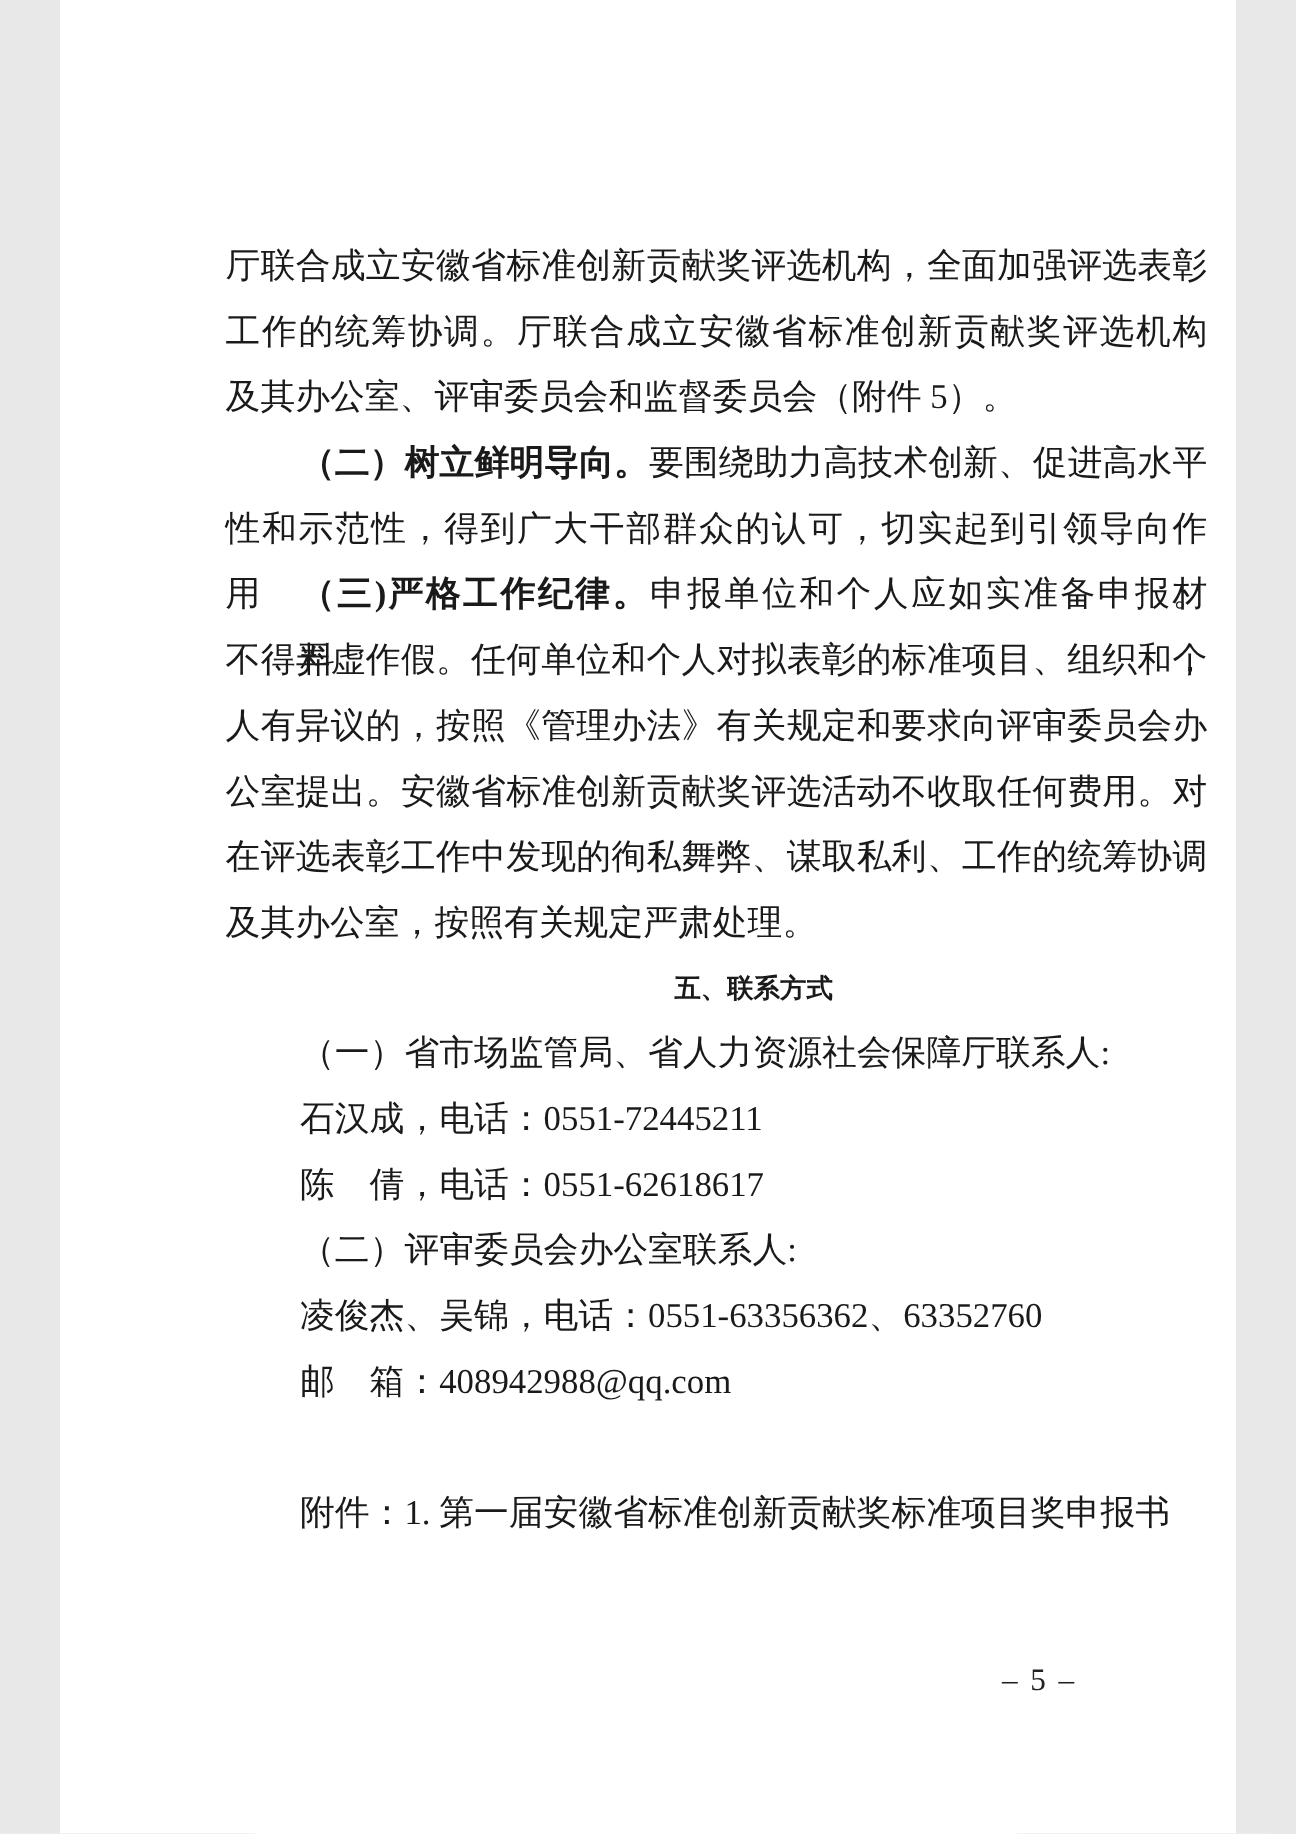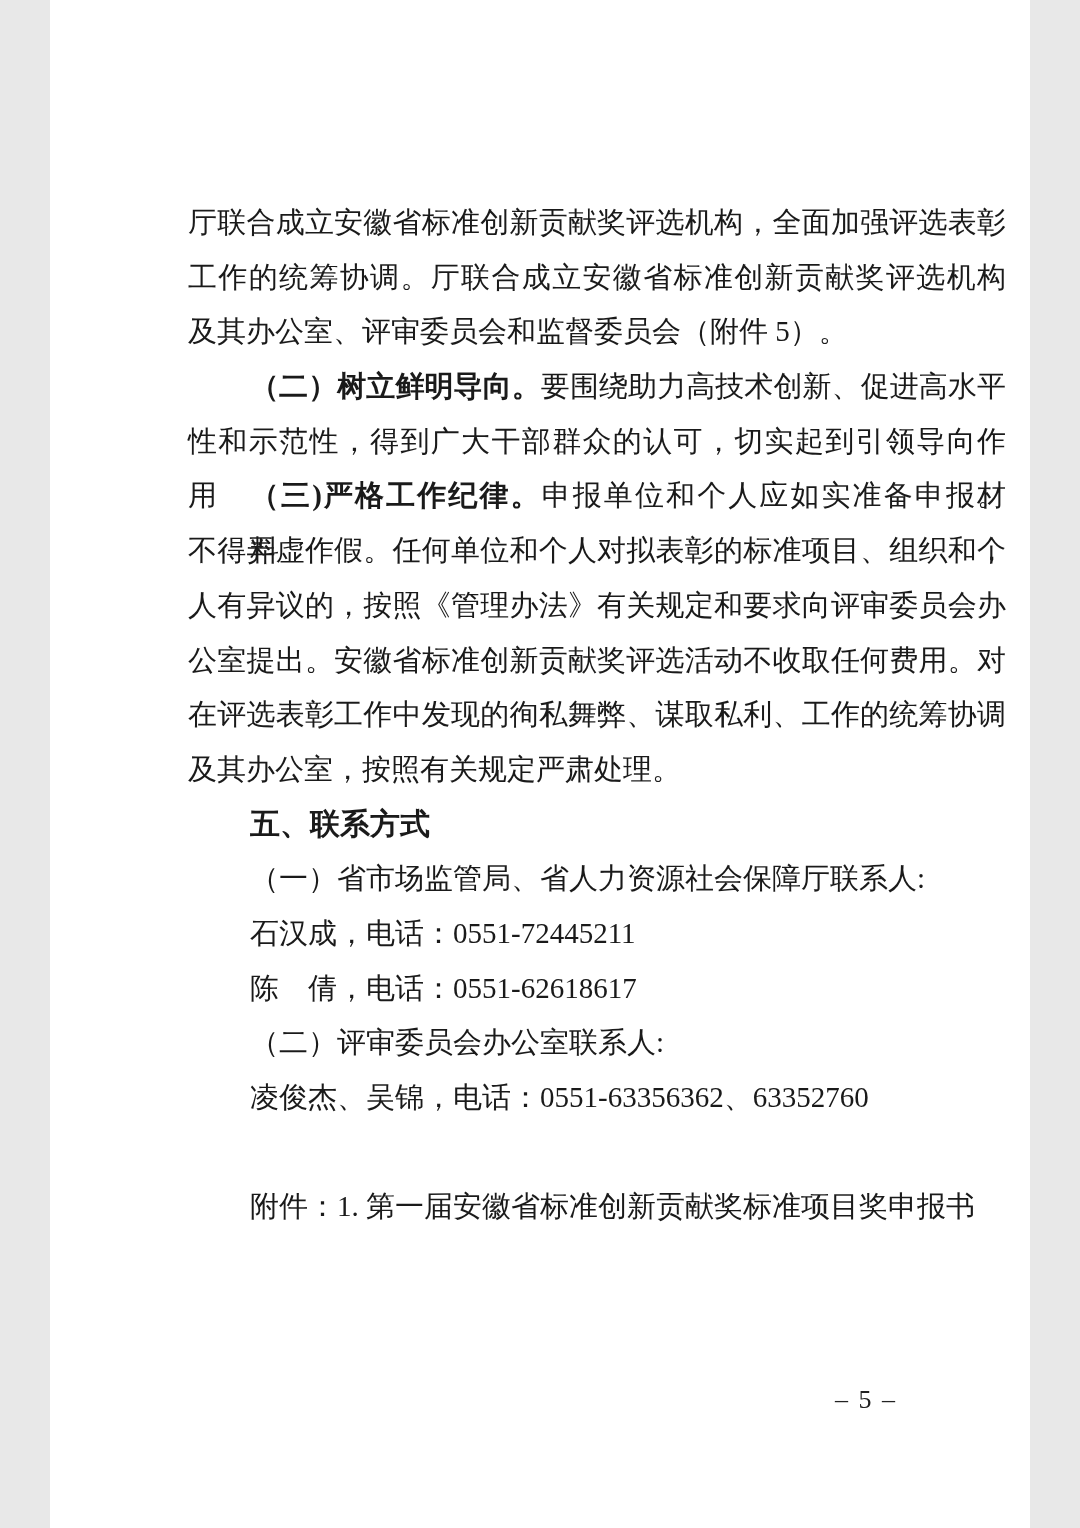"五、联系方式" .h { font-size: 30px -> 22px; text-align: none -> center }
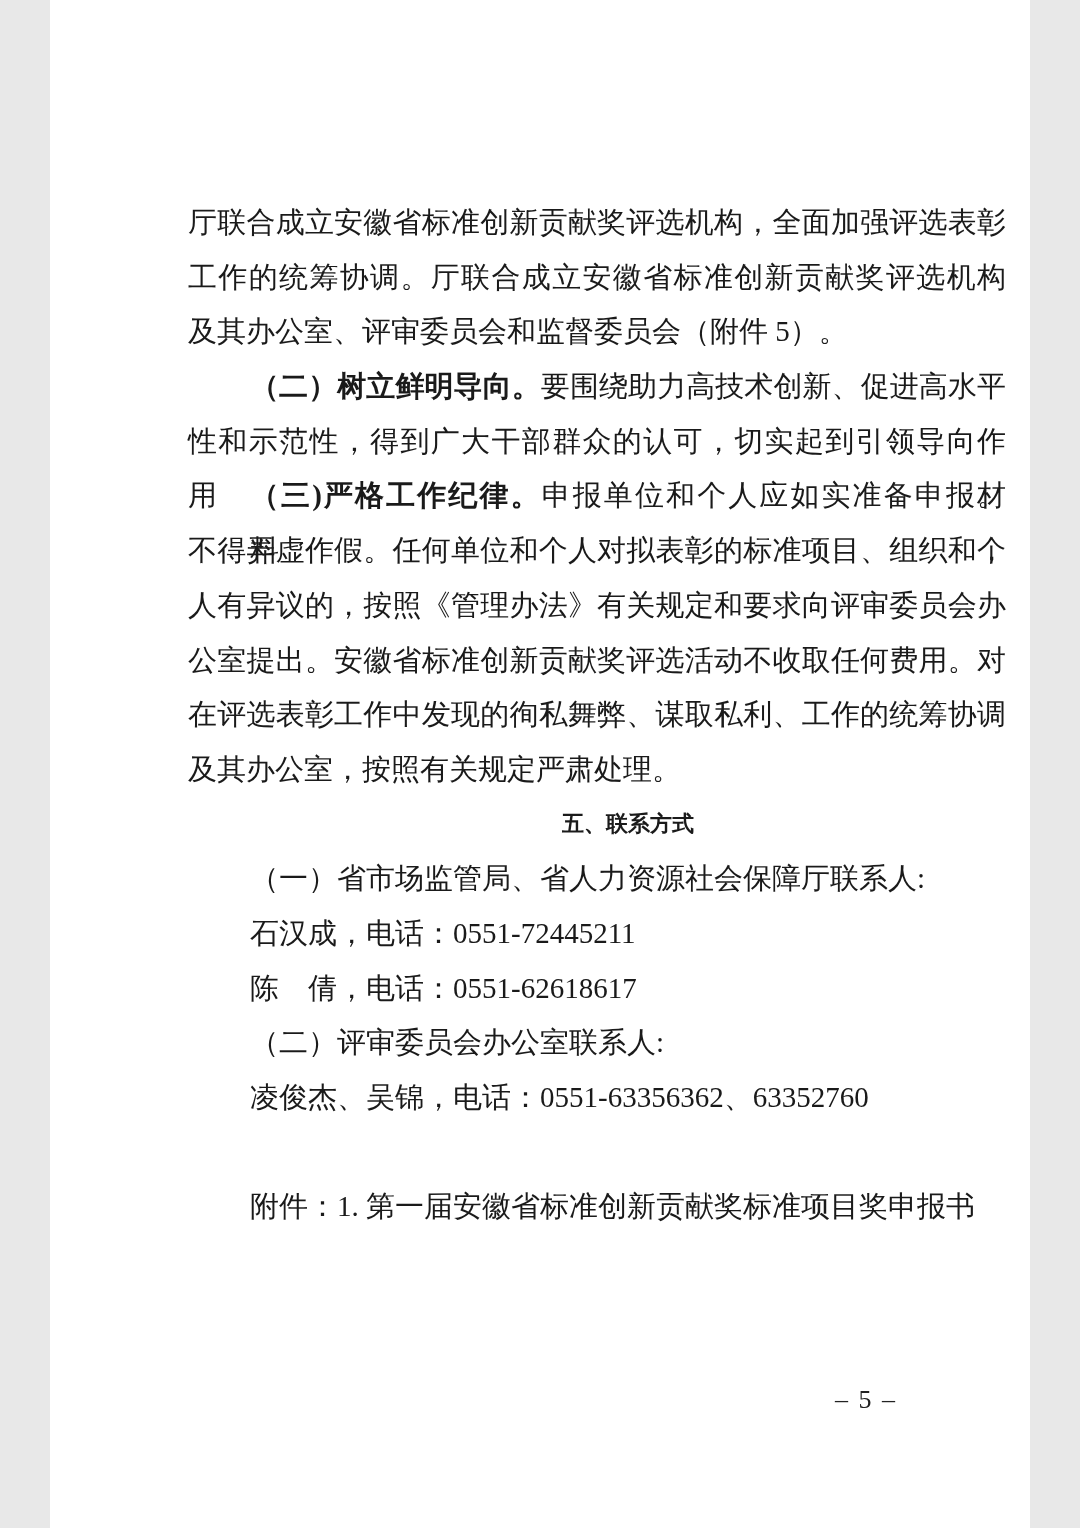"邮 箱：408942988@qq.com" div.line { html: none -> <div>邮 箱：408942988@qq.com</div> }
